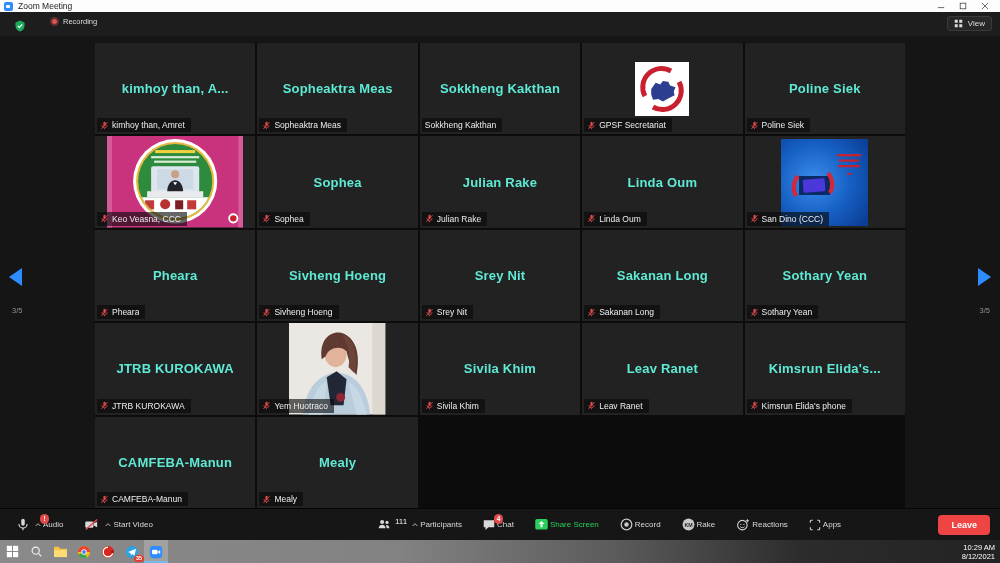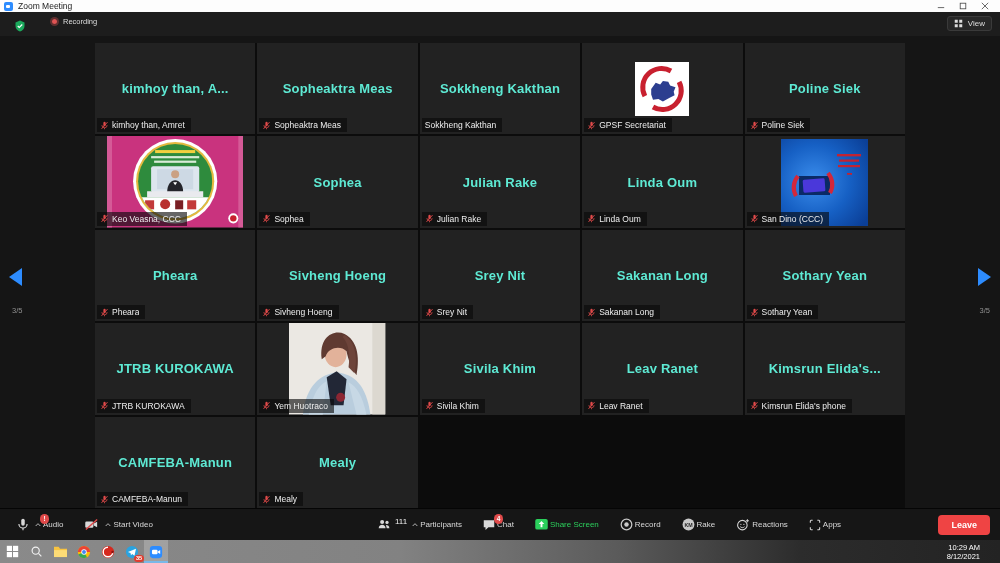"10:29 AM" .clock { right: 20px -> 5px }
